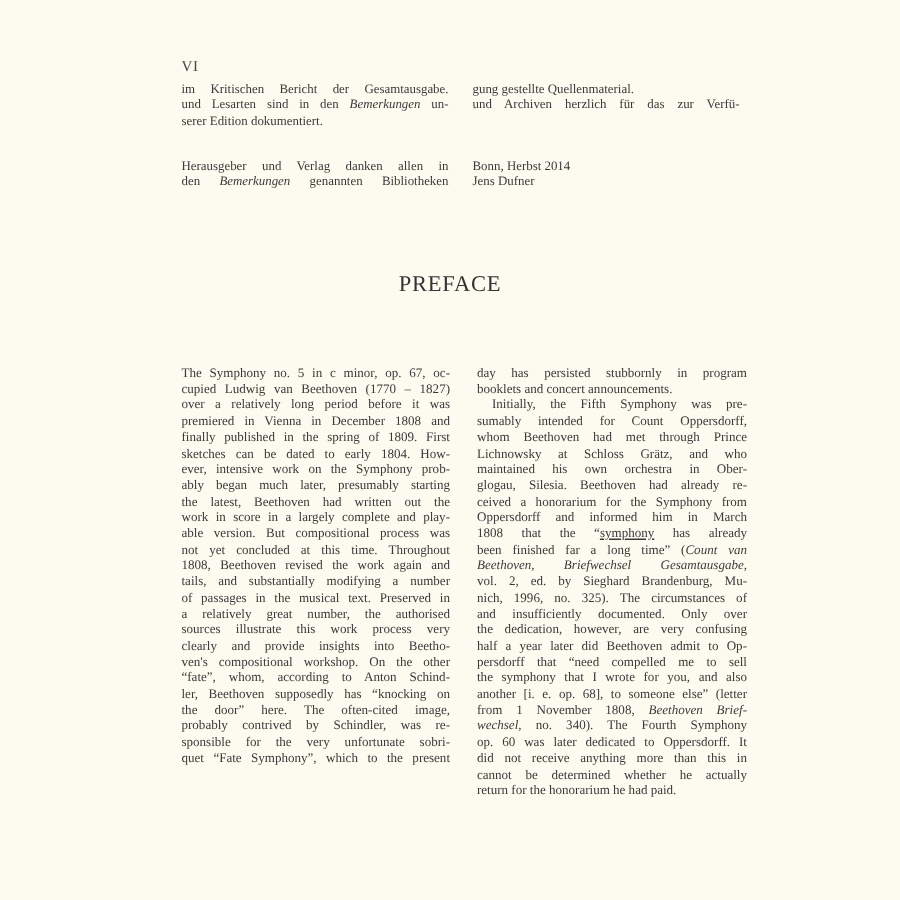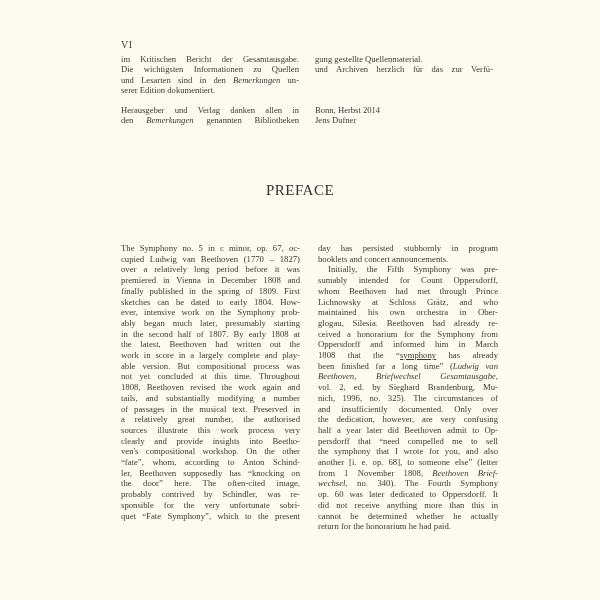"Die wichtigsten Informationen zu Quellen" span.line { html: <span>Die wichtigsten Informationen zu Quellen</span> -> none }
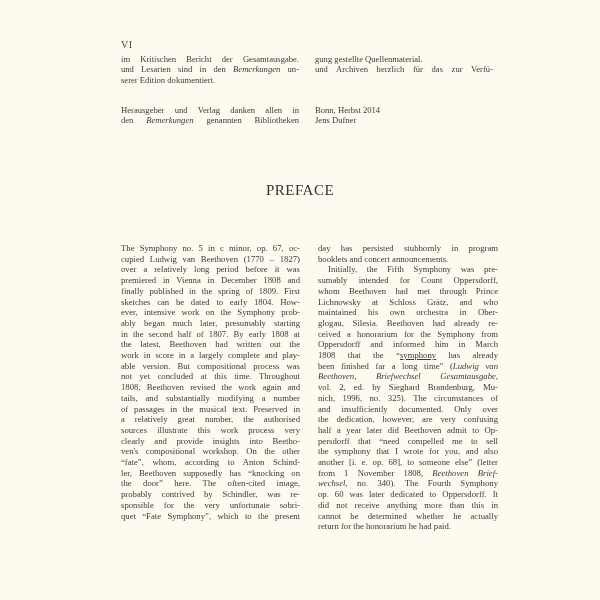"in the second half of" span.line { html: <span>in the second half of 1807. By early 1808 at</span> -> none }
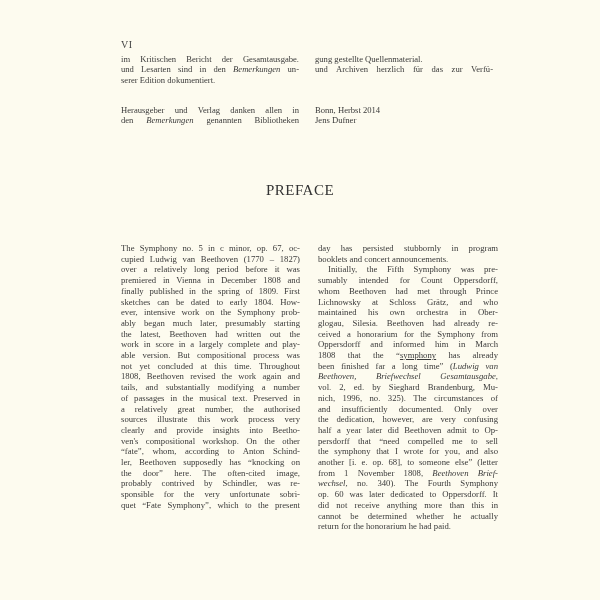"Ludwig van" i { text: Ludwig -> Count }
